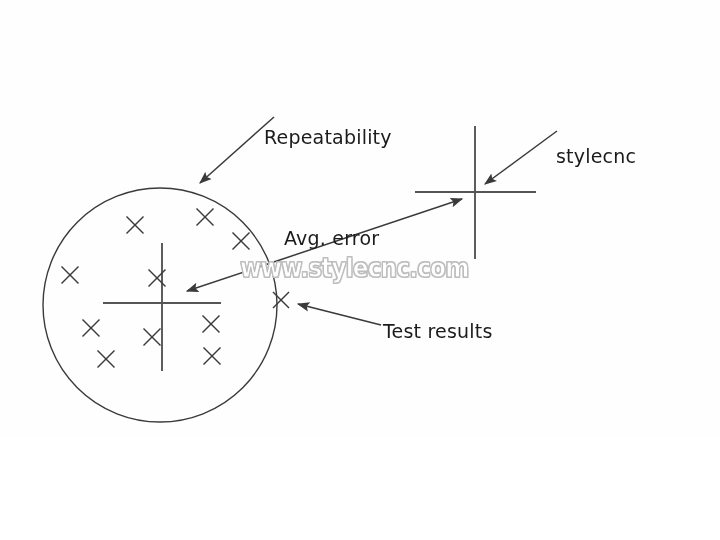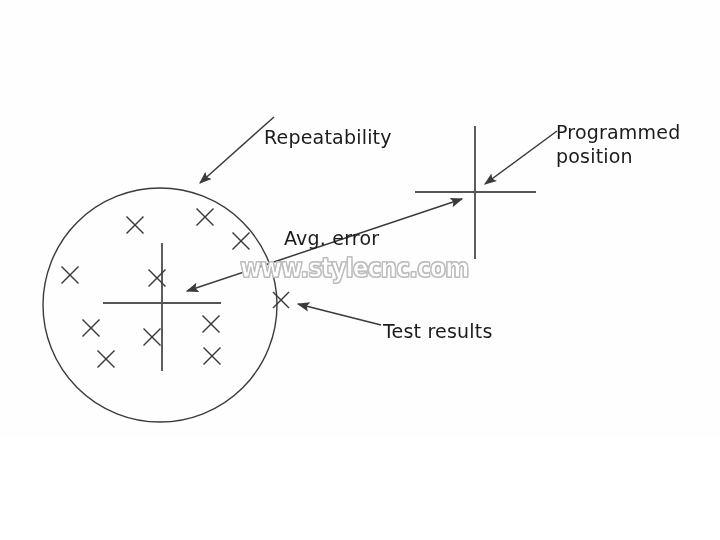"Programmed" span { html: <span>Programmed</span> -> none }
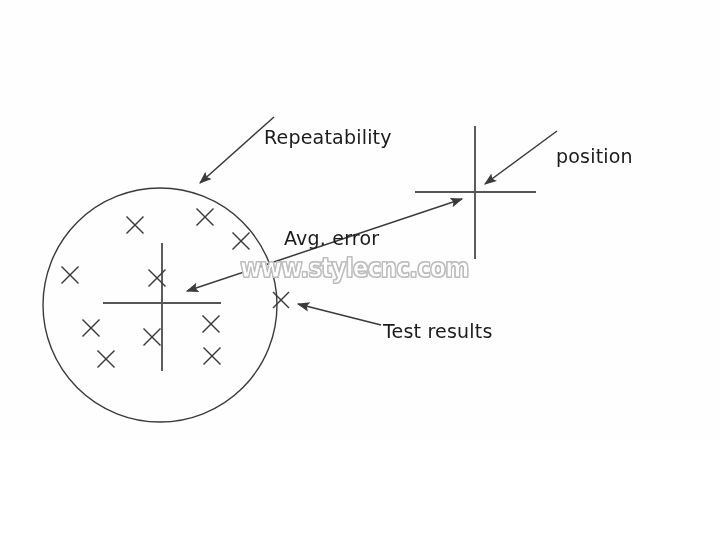"position" span { text: position -> stylecnc }
